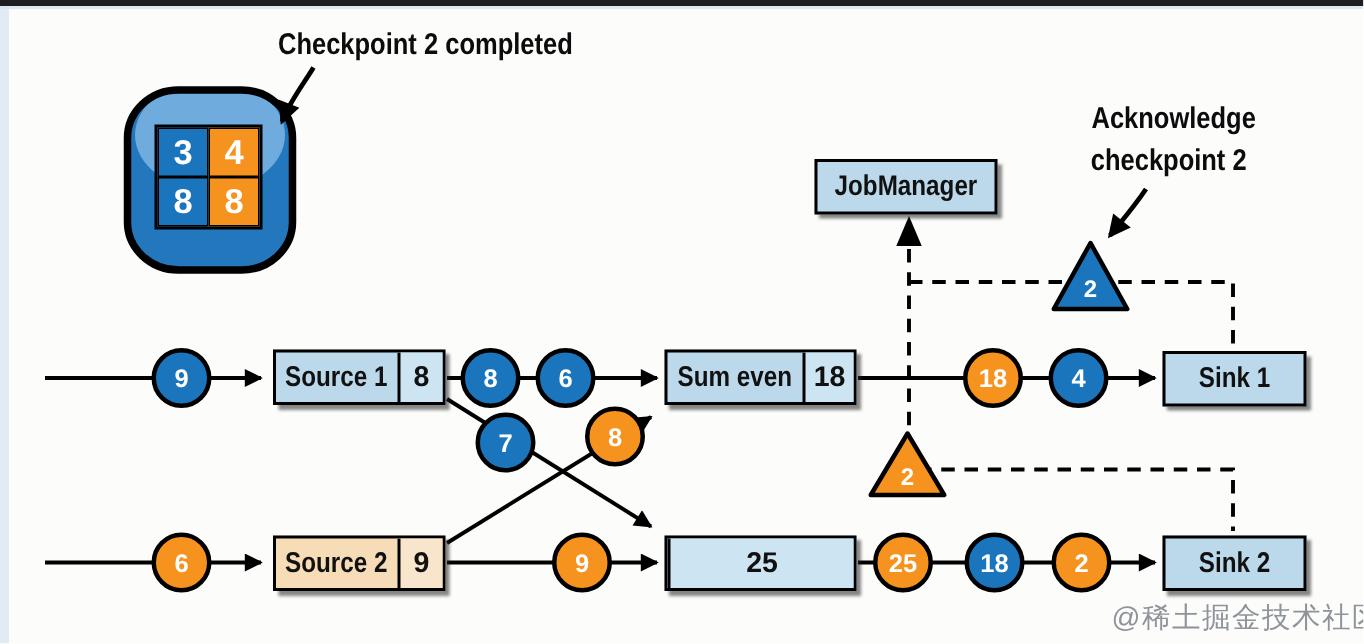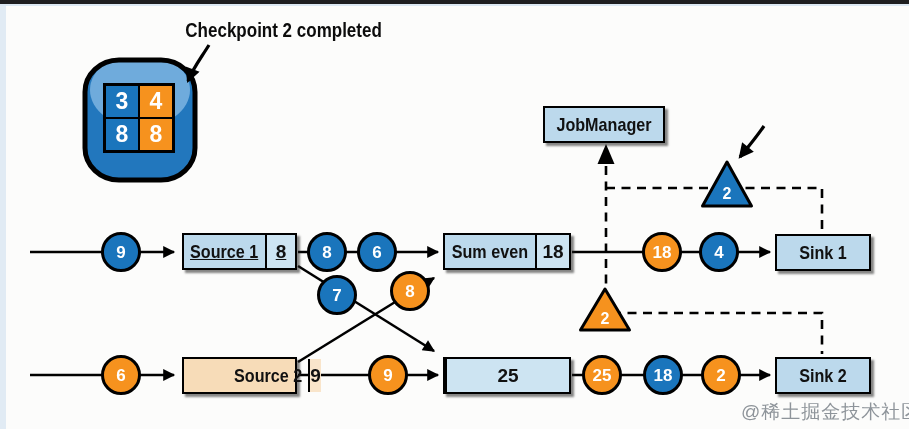"Acknowledge" div.ann { html: none -> <div> <div><span>Acknowledge</span></div> <div><span>checkpoint 2</span></div> </div> }
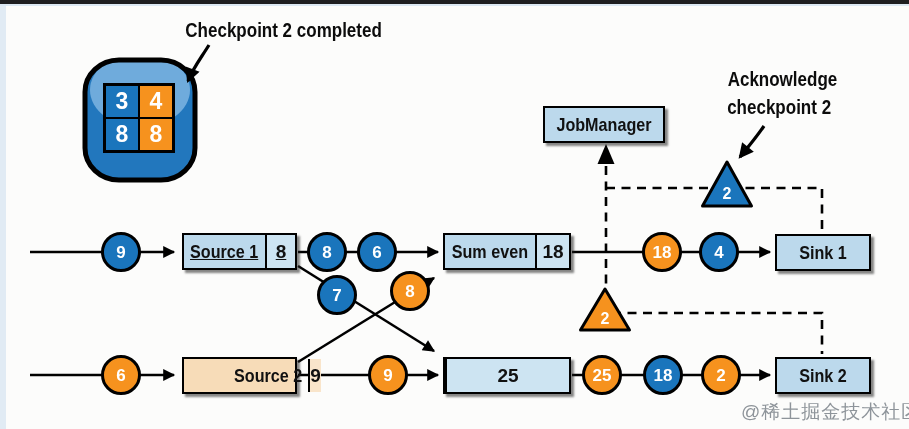"Source 1" div.opbox { text-decoration: underline -> none }
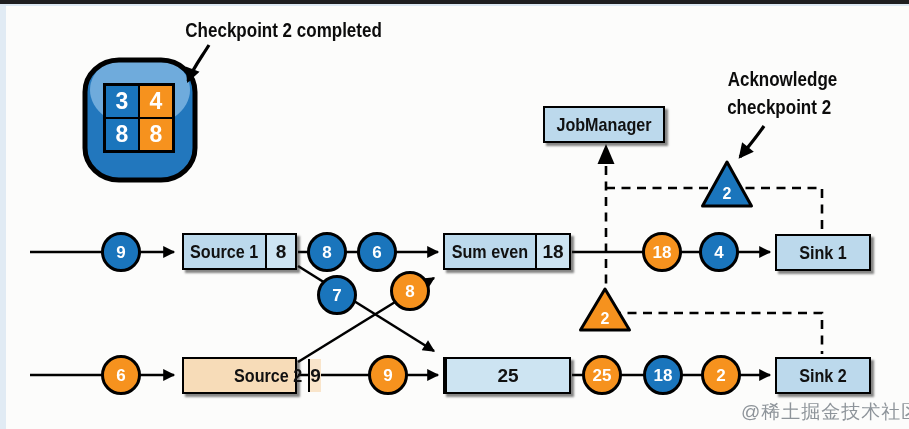"Source 2" div.cell { padding-left: 44px -> none }
